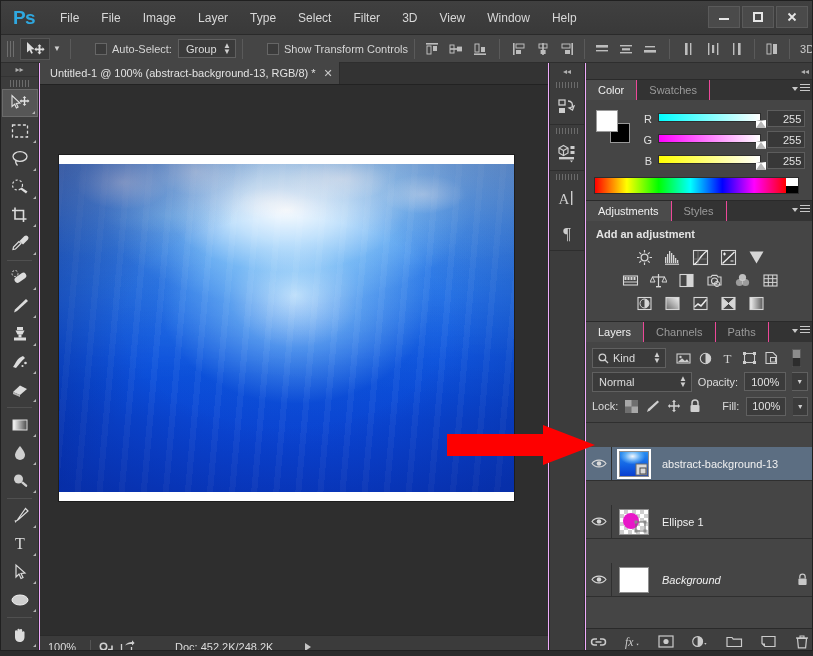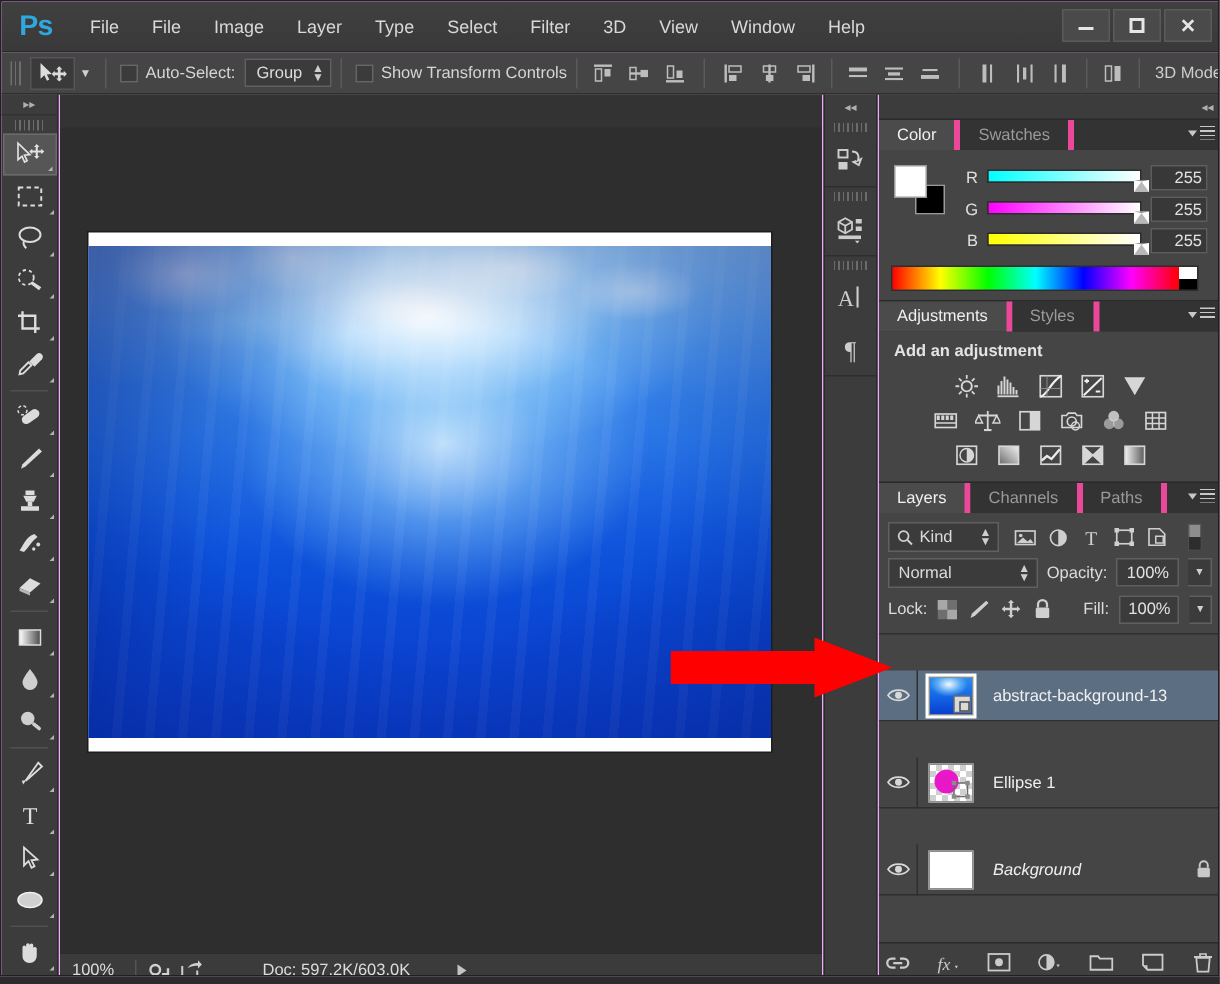"Auto-Select:" .ob-check { margin-left: 3px -> 18px }
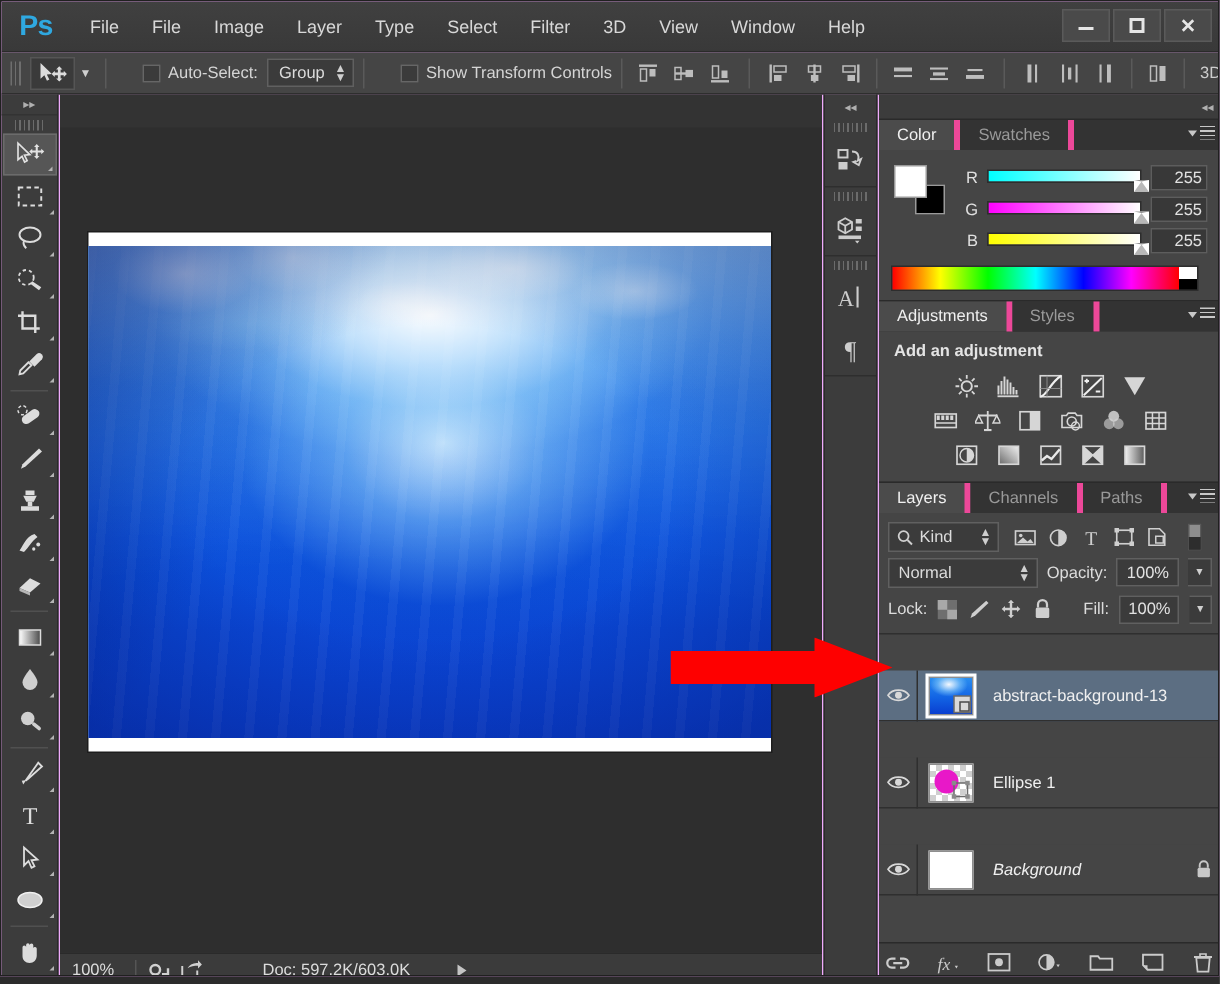"Untitled-1 @ 100%" div.tabstrip { html: none -> <div> <div> <span>Untitled-1 @ 100% (abstract-background-13, RGB/8) *</span> <span>✕</span> </div> </div> }
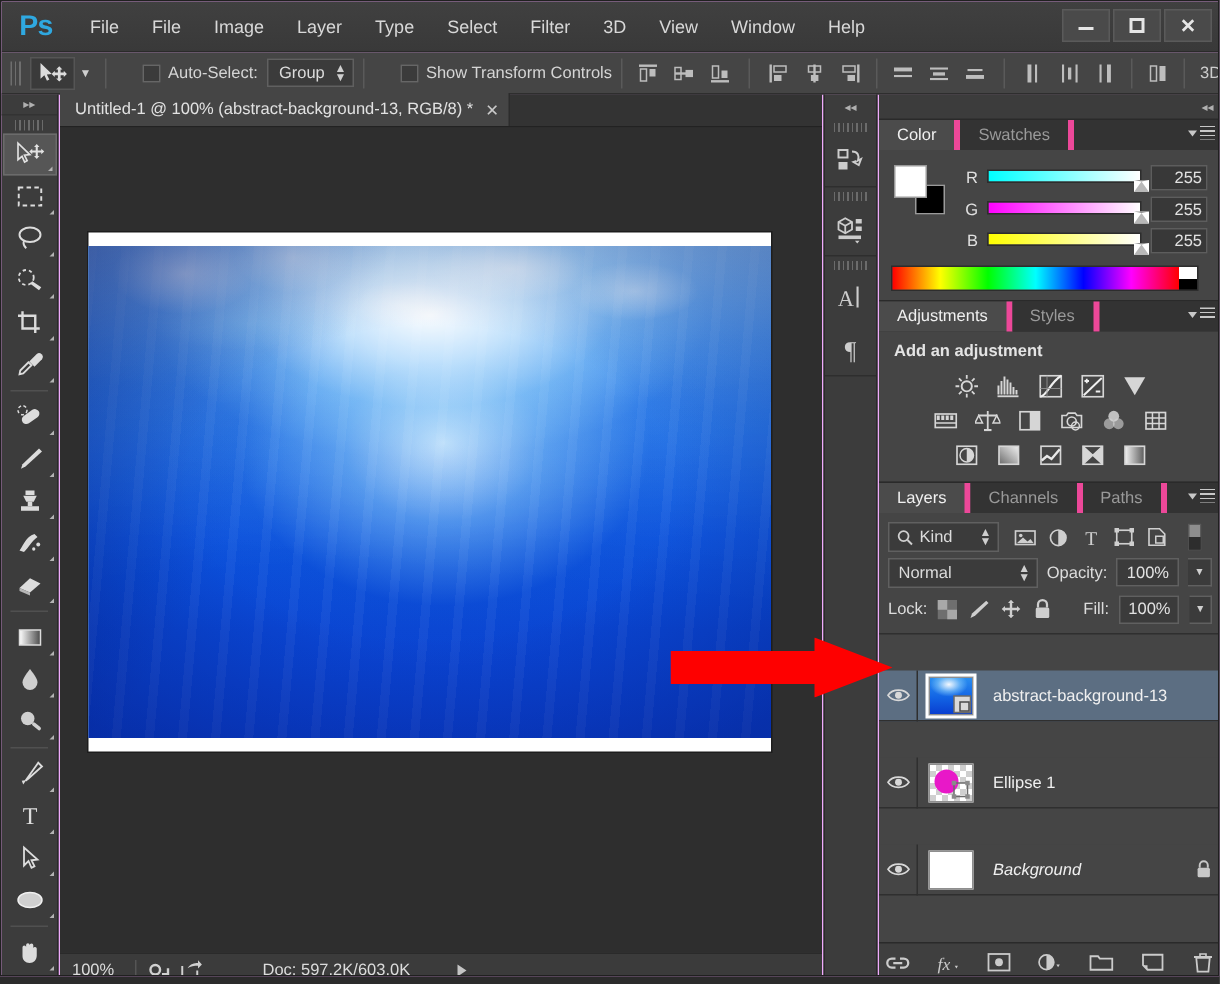"Color" .ptab { border-right: 4px solid #ec4899 -> 1px solid #ec4899 }
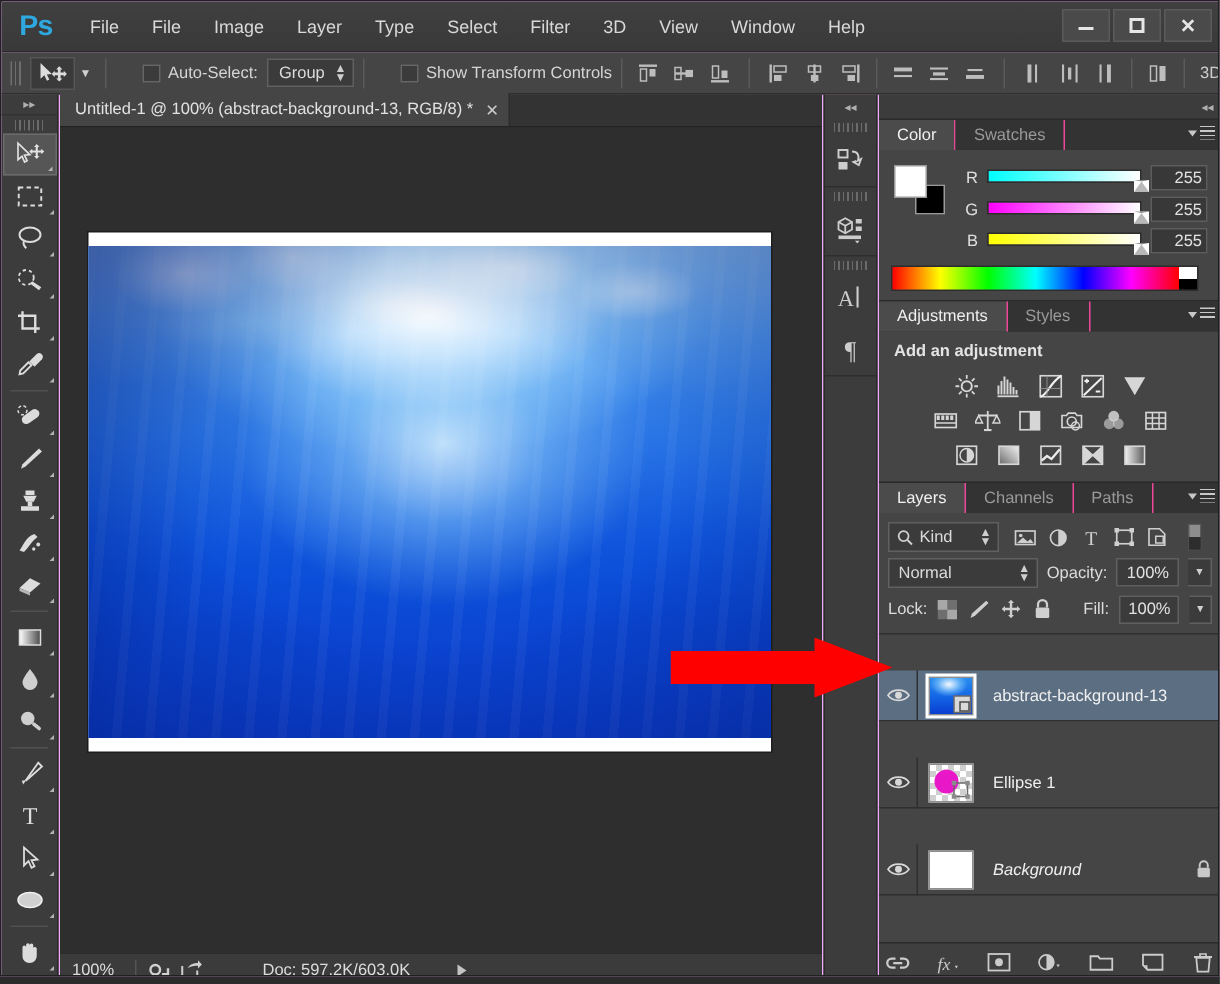"Doc: 597.2K/603.0K" div.doc-info { text: 597.2K/603.0K -> 452.2K/248.2K }
